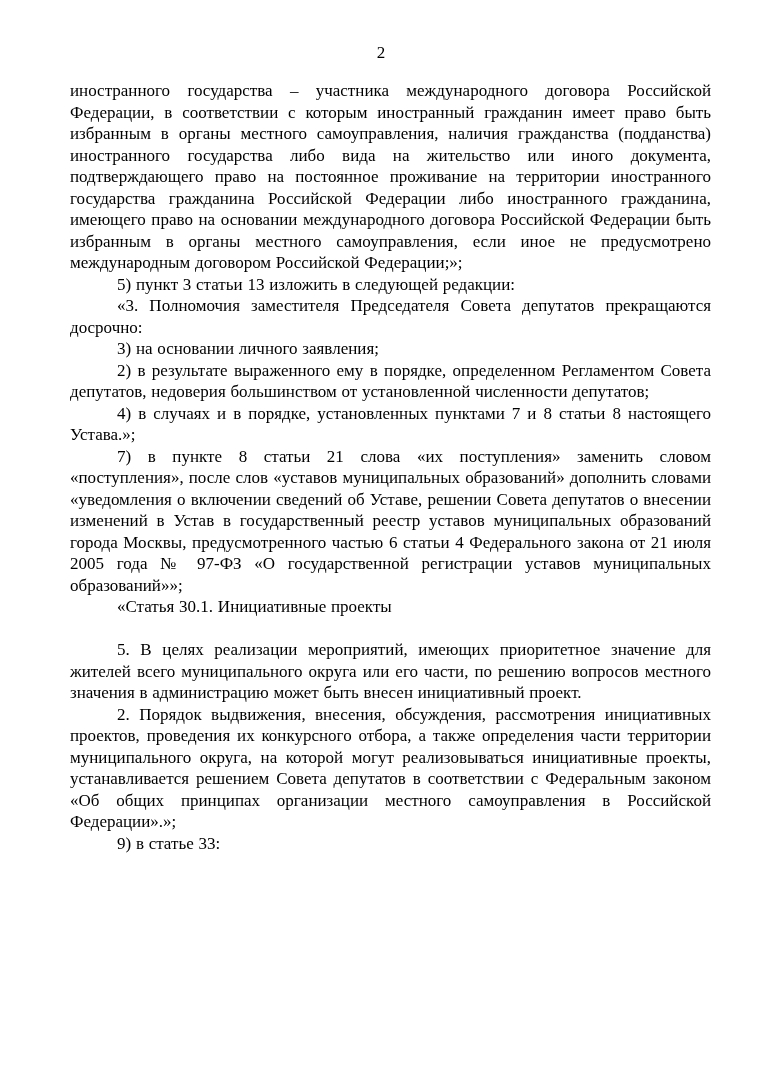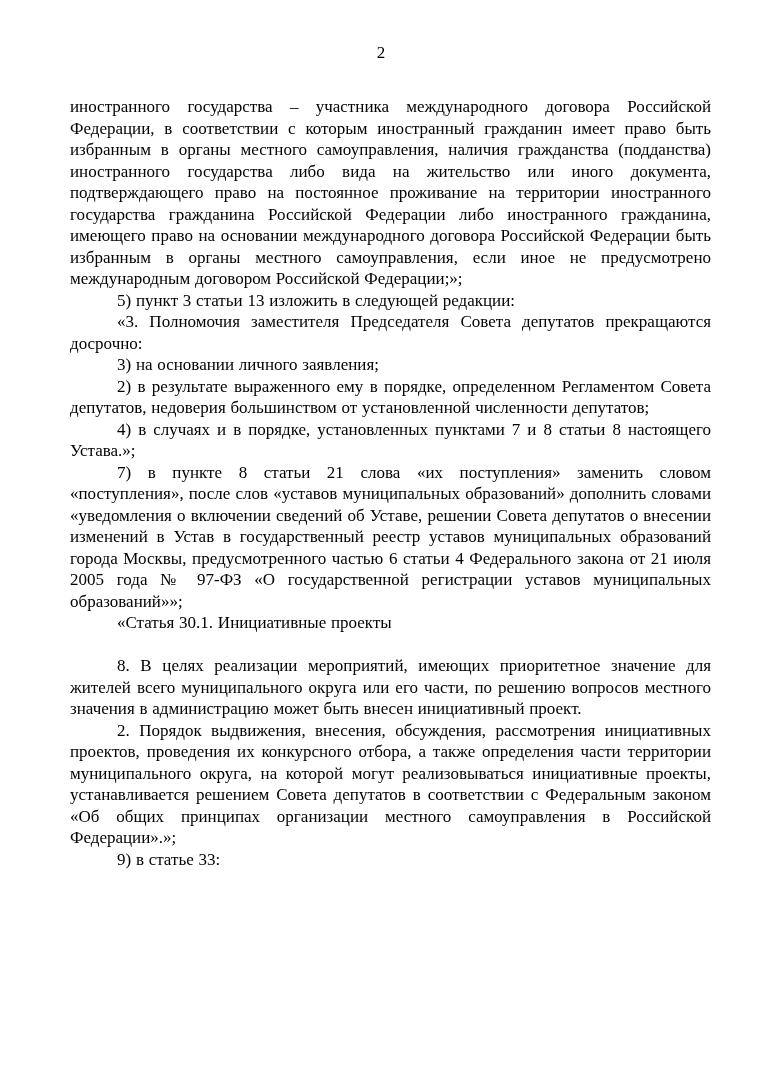"иностранного государства – участника" .content { top: 96px -> 80px }
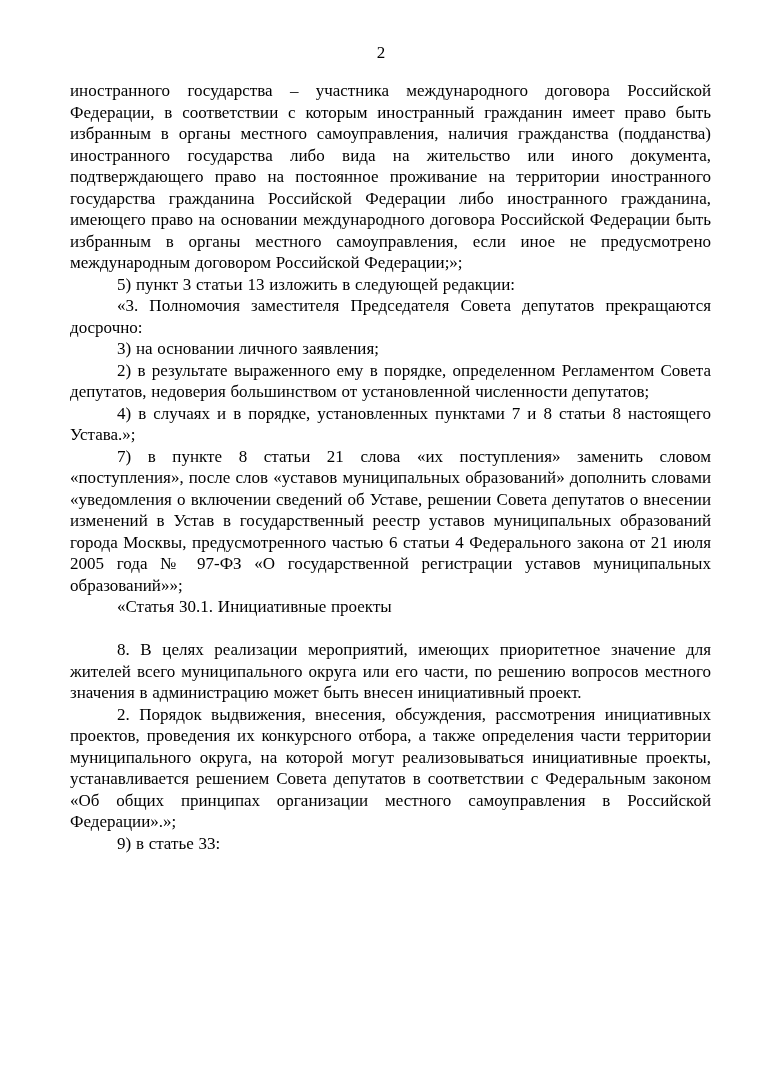"8. В целях реализации мероприятий," p.gap-above { text: 8 -> 5 }
